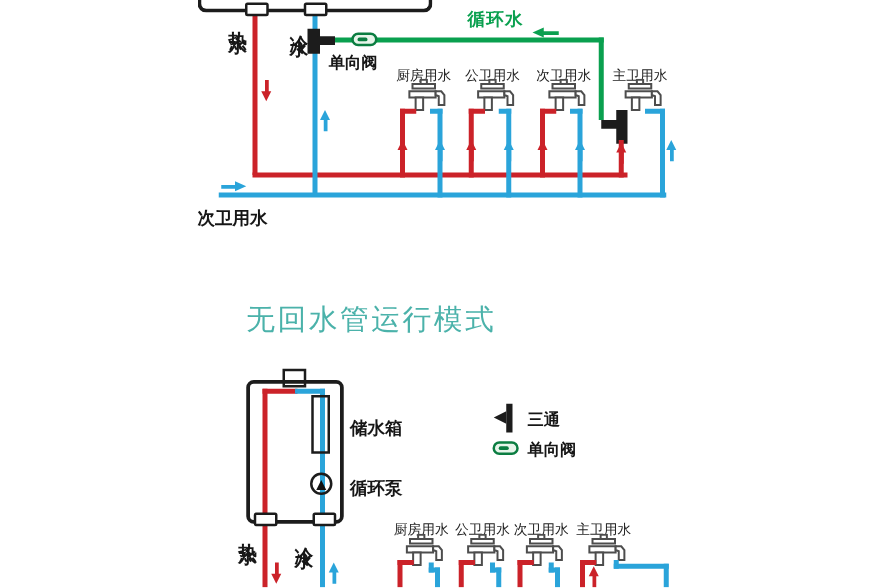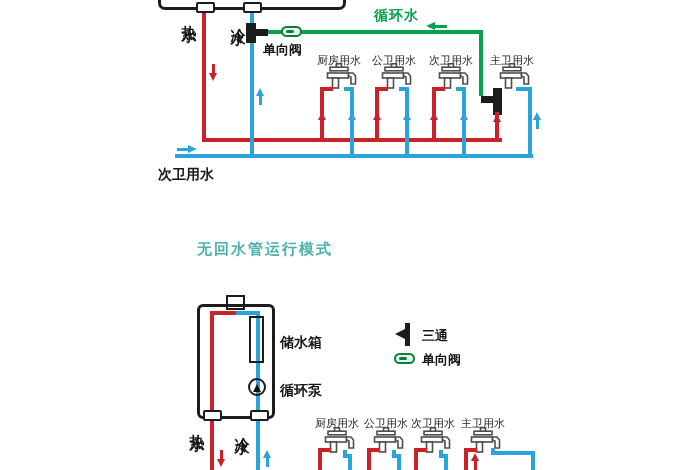"无回水管运行模式" .title { font-size: 15px -> 23px; font-weight: bold -> normal }
